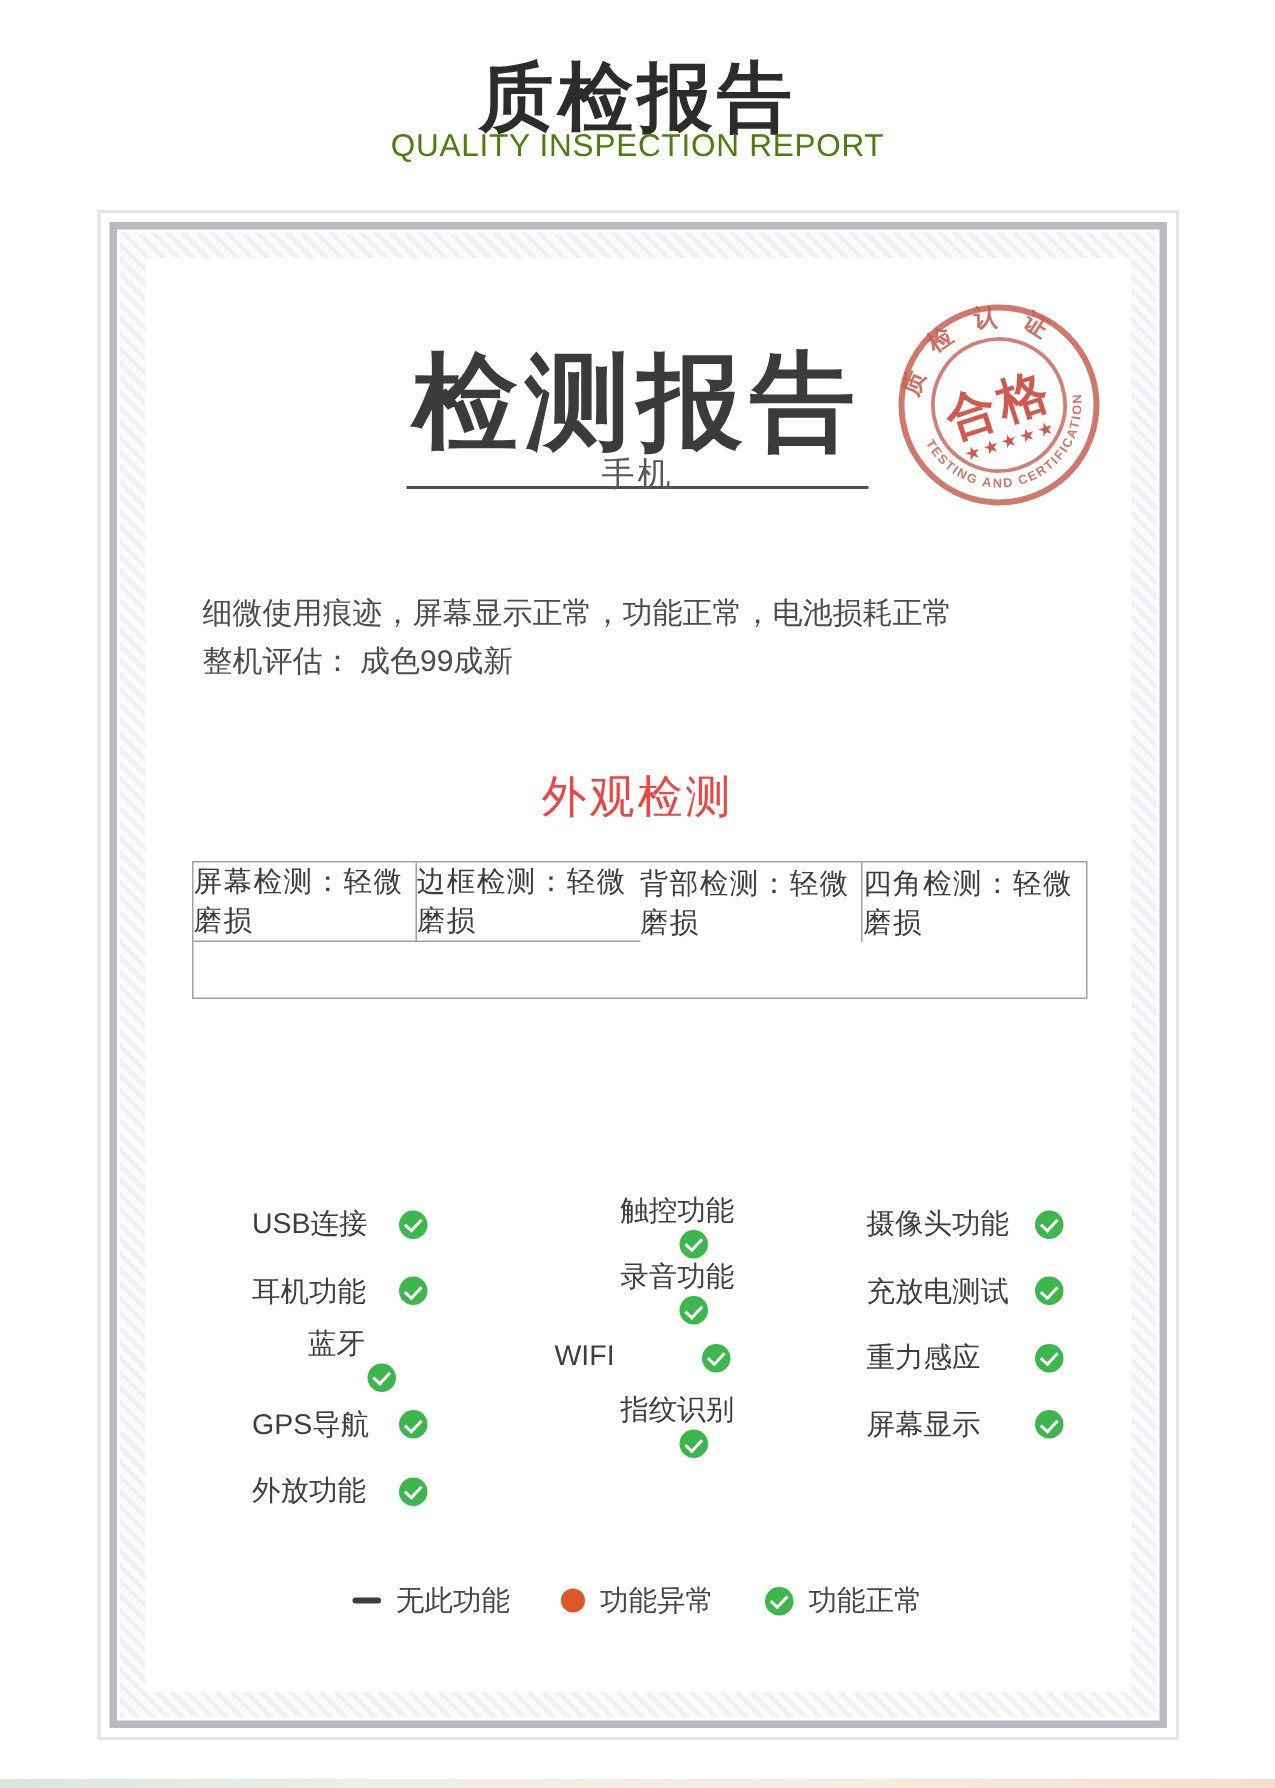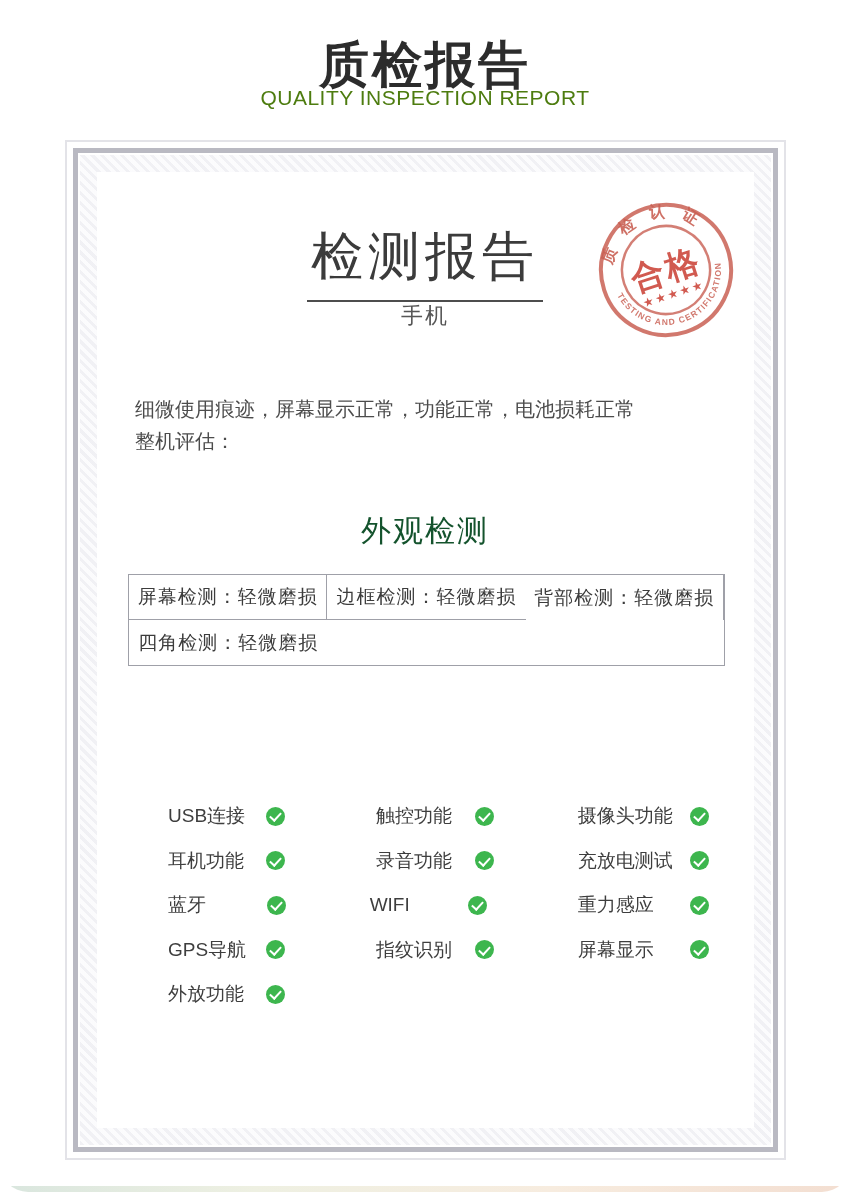"质检报告" .page { border-radius: 28px -> none }
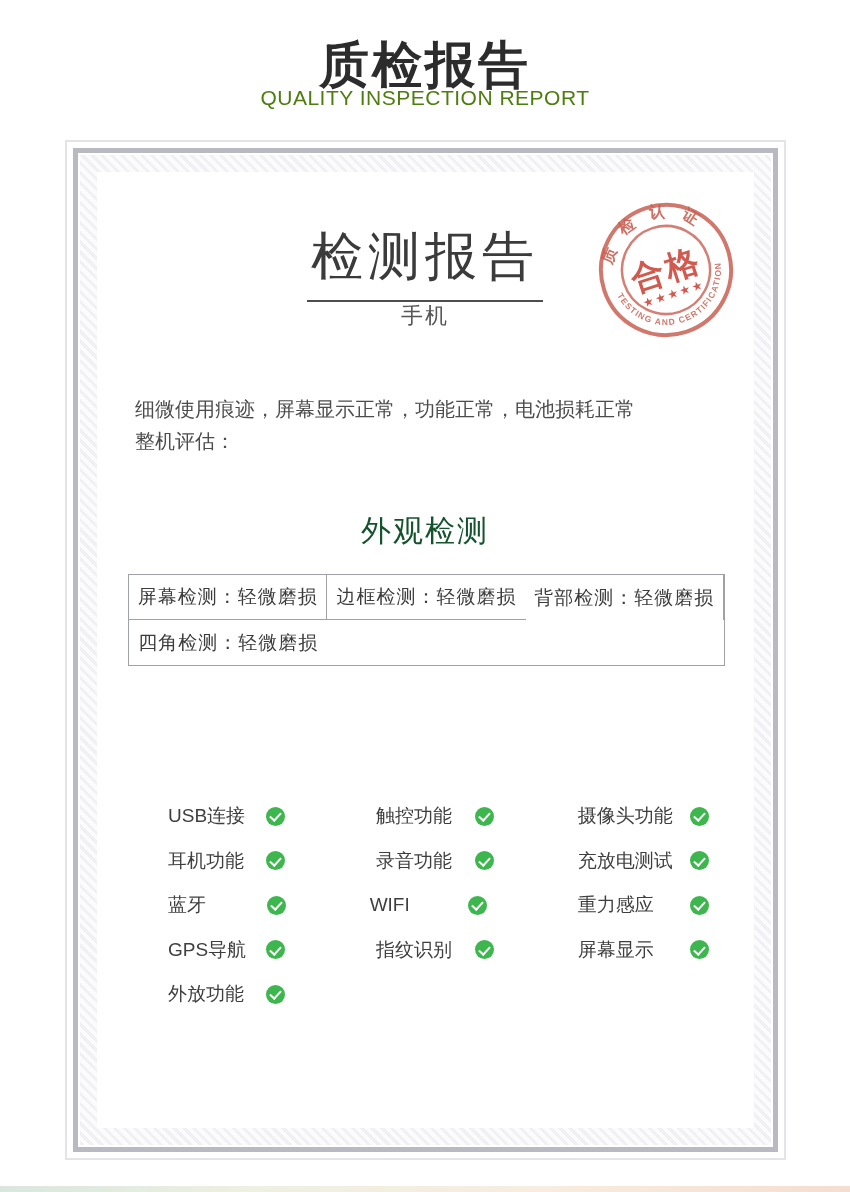"检测报告" .report-title { font-size: 52px -> 70px; font-weight: 400 -> 700 }
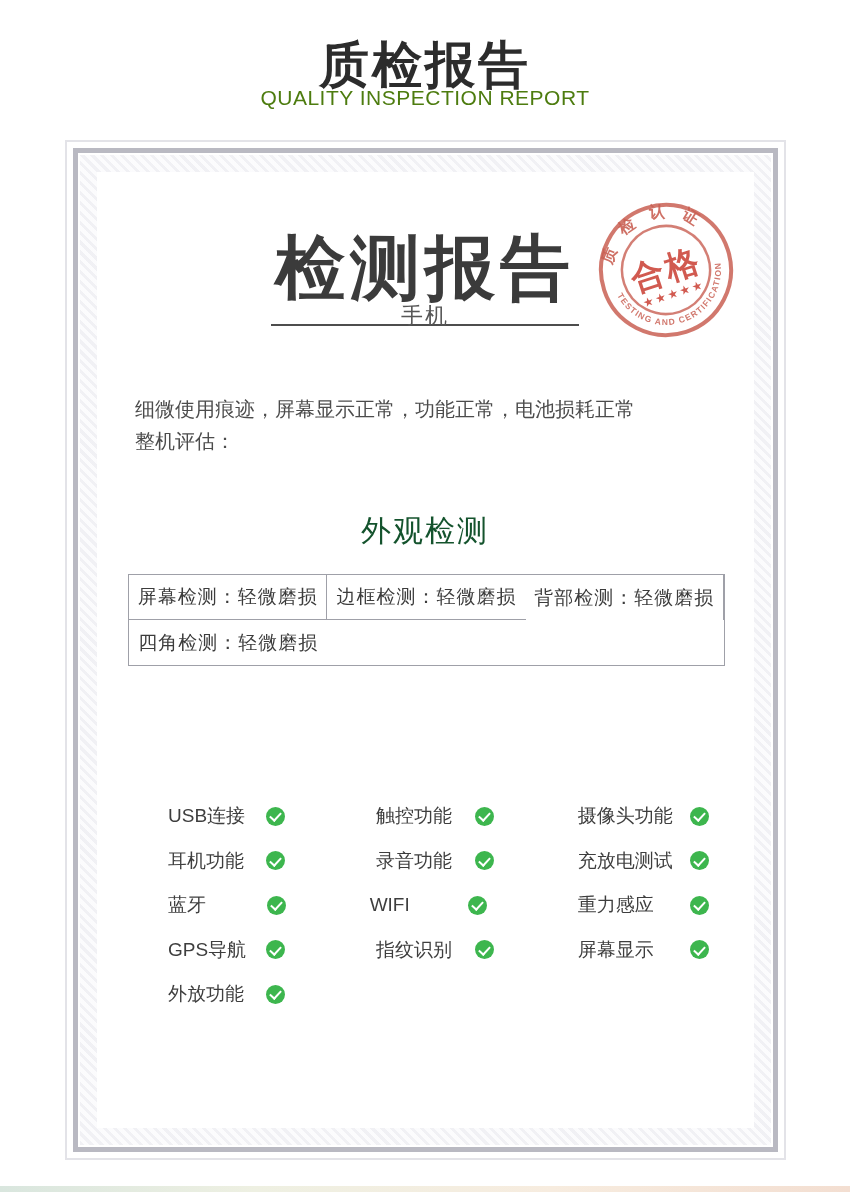"成色99成新" span.summary-value { html: none -> <span>成色99成新</span> }
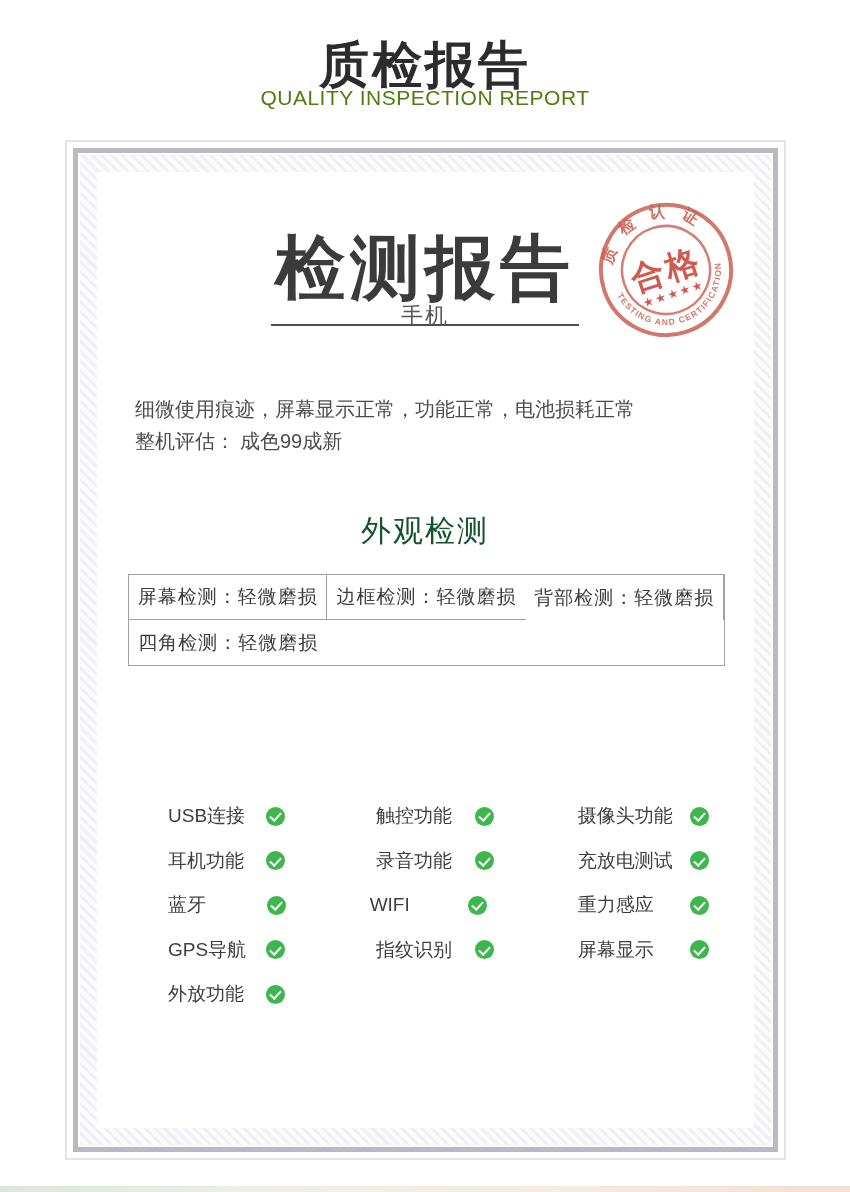"外观检测" .section-title { color: #14532d -> #ef4444 }
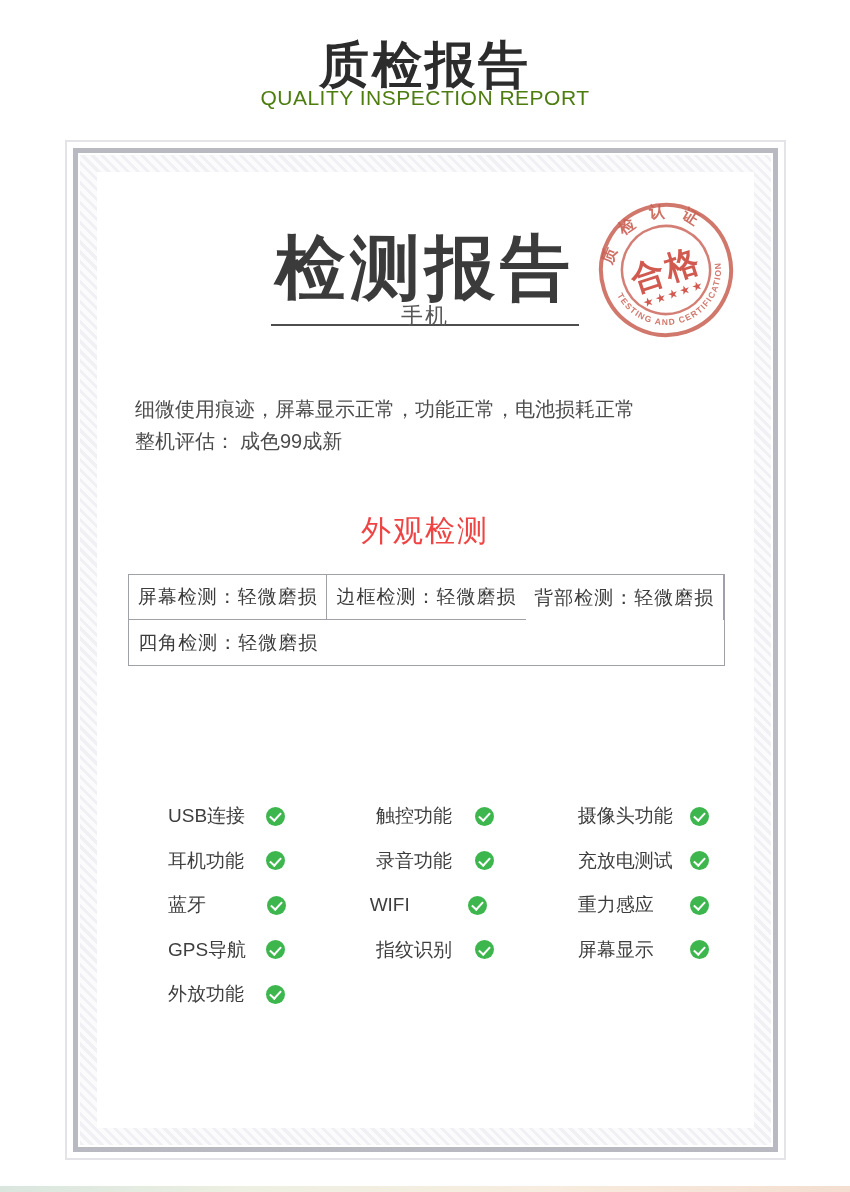"屏幕检测：轻微磨损" .appear-table { grid-template-columns: 1fr 1fr 1fr -> 1fr 1fr 1fr 1fr }
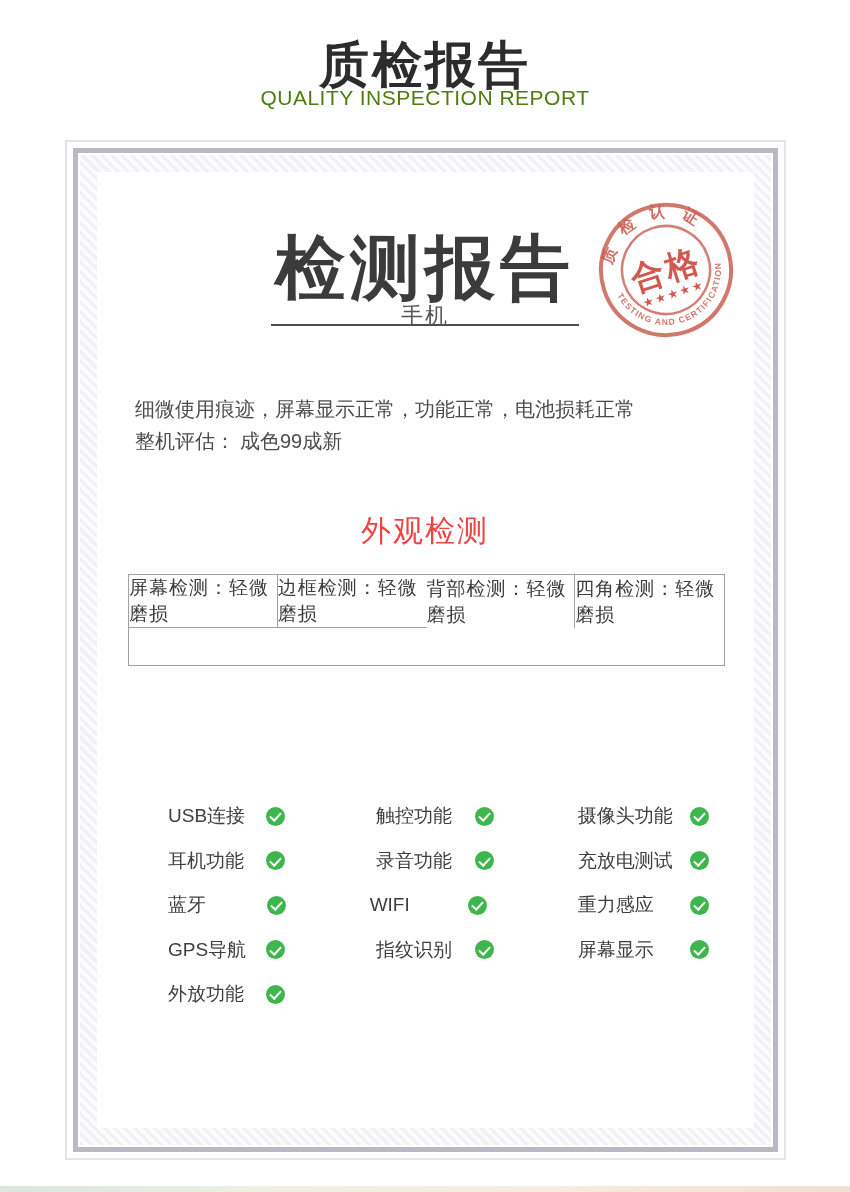"触控功能" .func-cell.c2 { flex-direction: none -> column }
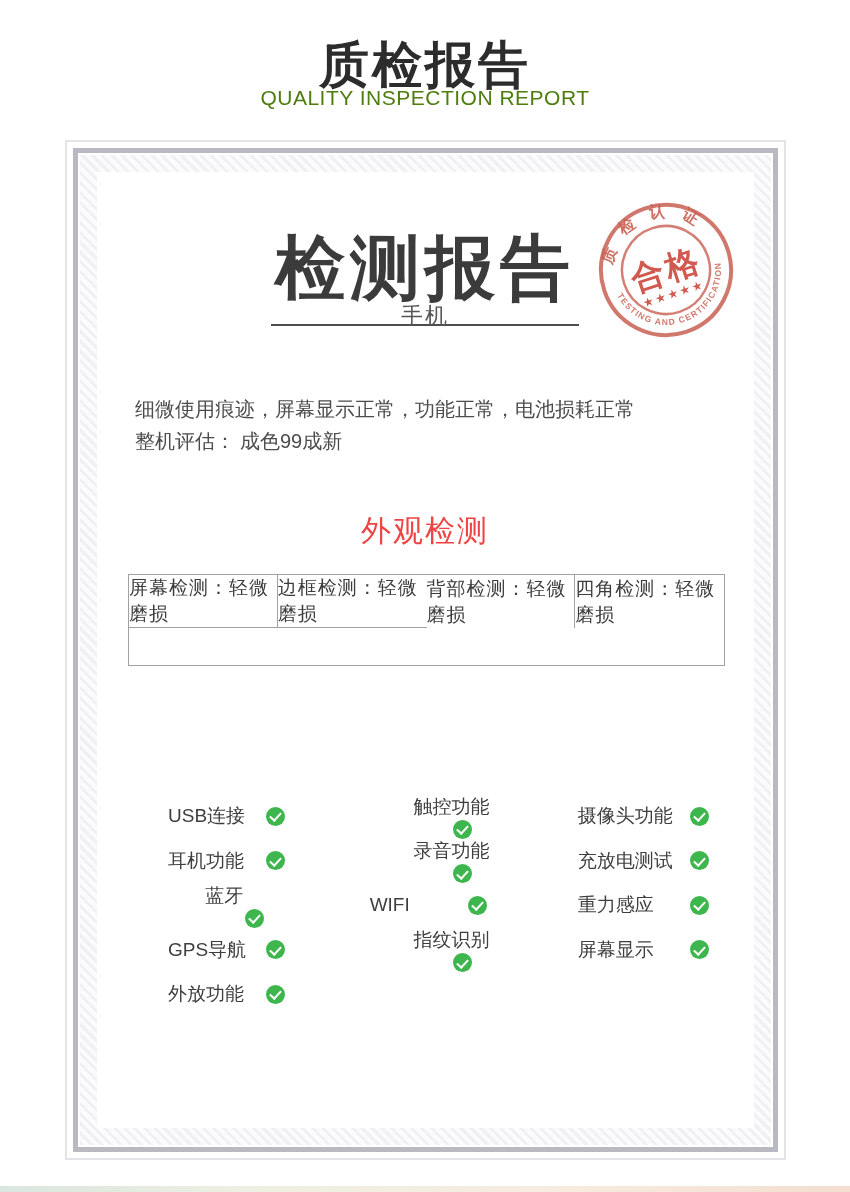"无此功能" div.legend { html: none -> <div> <div> <span></span> <span>无此功能</span> </div> <div> <span></span> <span>功能异常</span> </div> <div> <span></span> <span>功能正常</span> </div> </div> }
